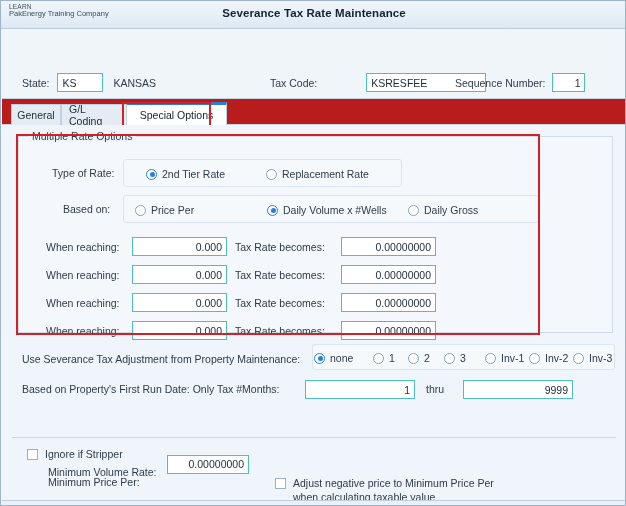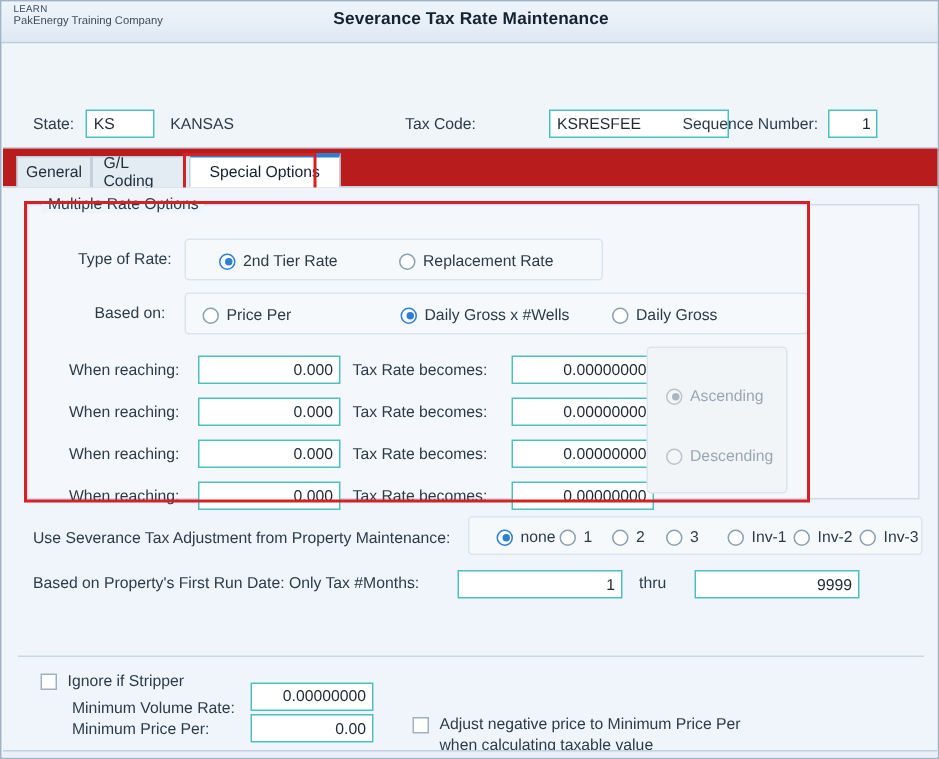"Daily Gross x #Wells" span.rlabel { text: Gross -> Volume }
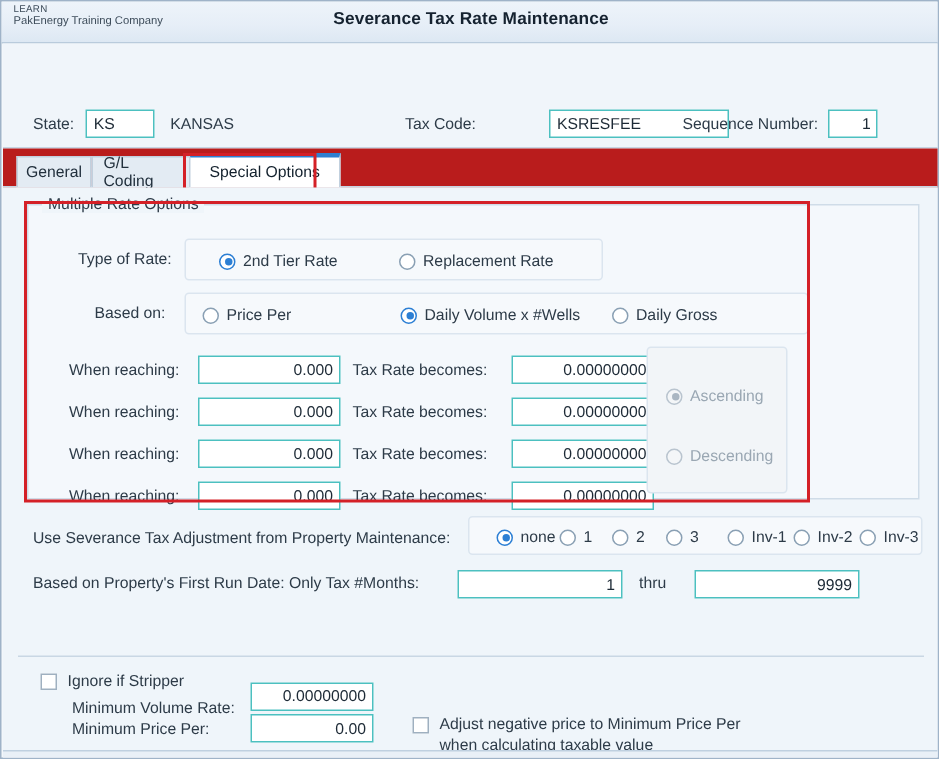"Ascending" div.panel { html: <div> <div> <span></span> <span>Ascending</span> </div> <div> <span></span> <span>Descending</span> </div> </div> -> none }
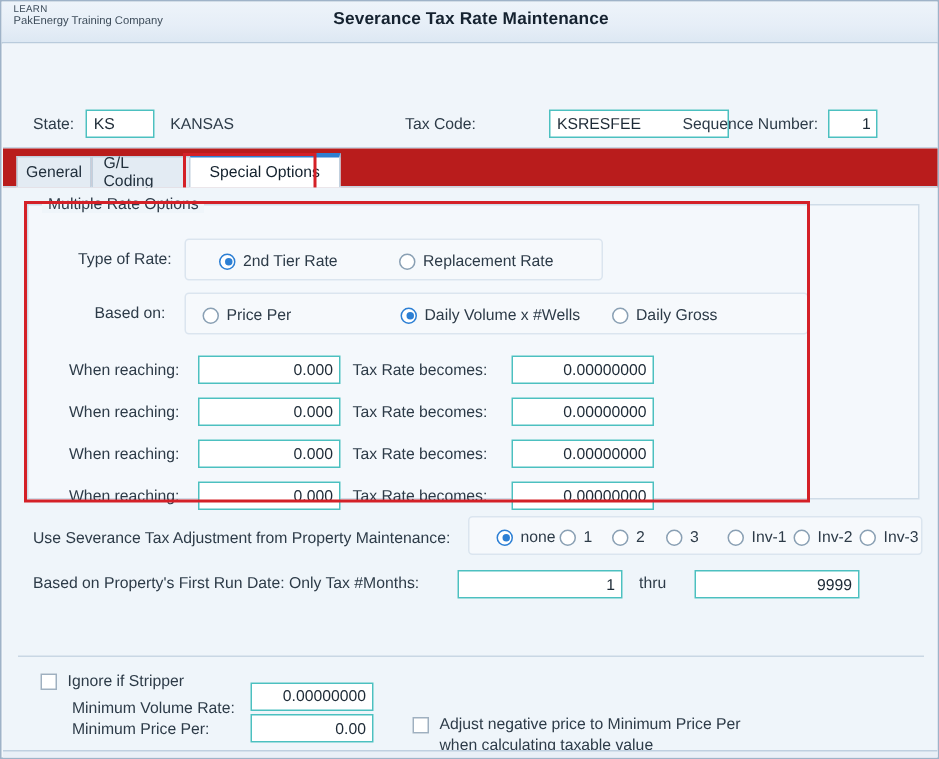"none" div.radio { left: 18px -> 1px }
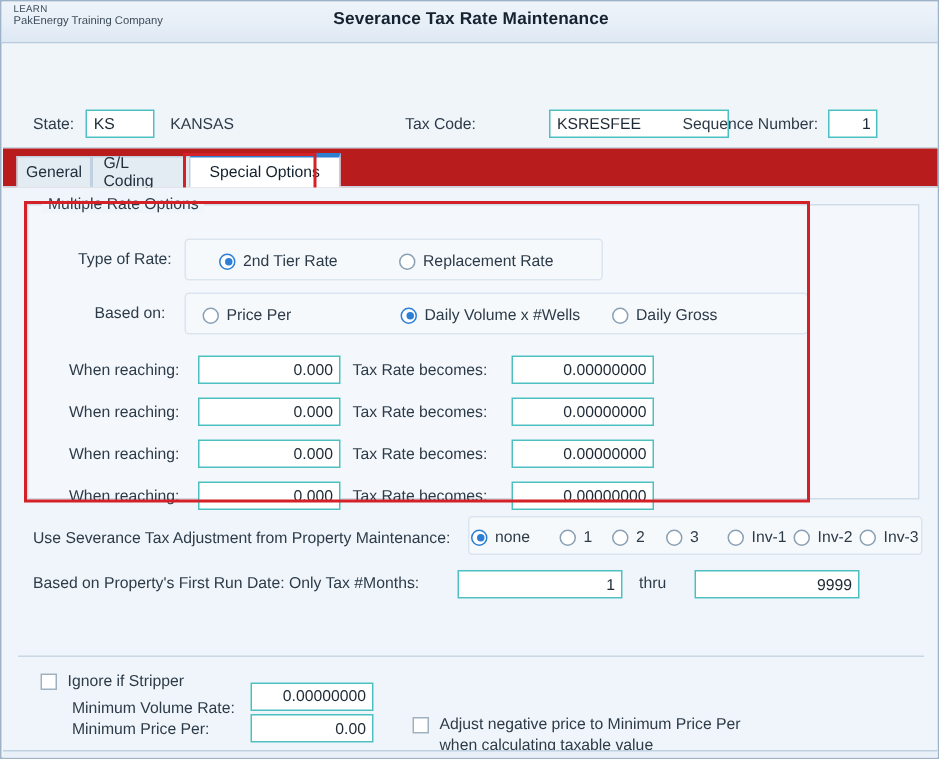"0.00" div.fld { html: <div>0.00</div> -> none }
